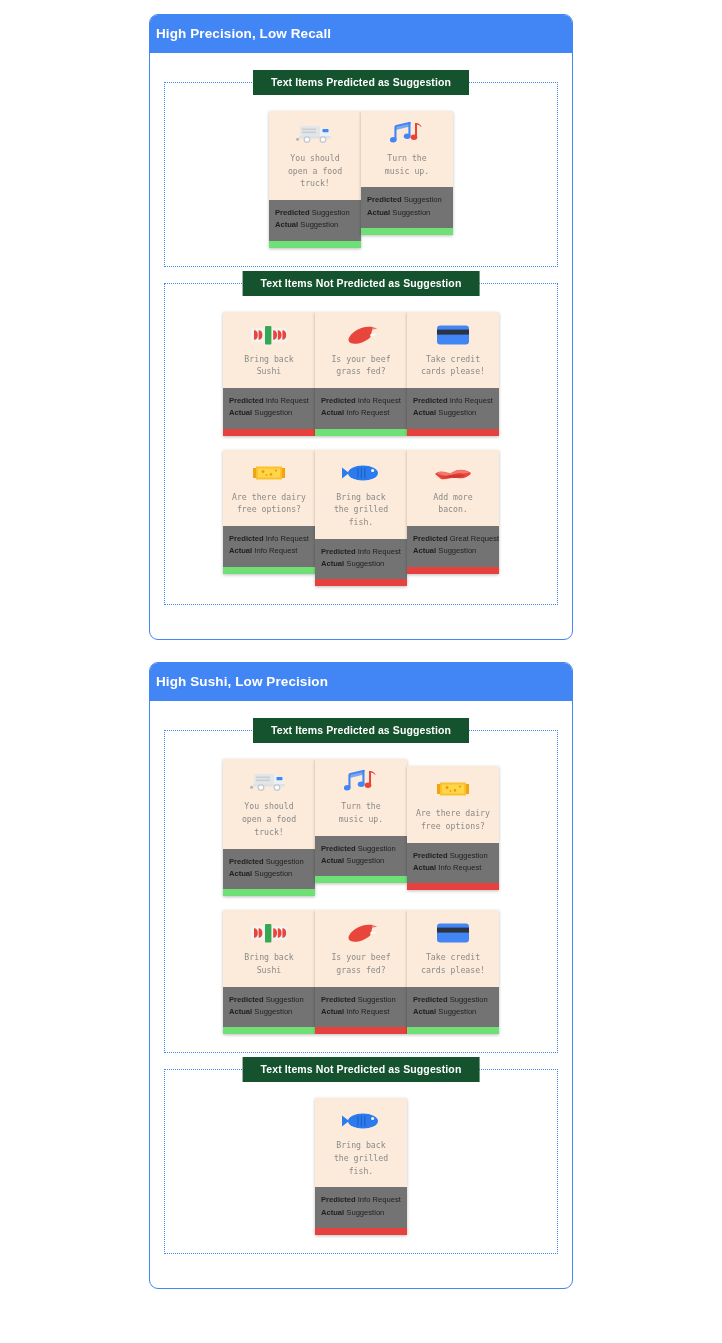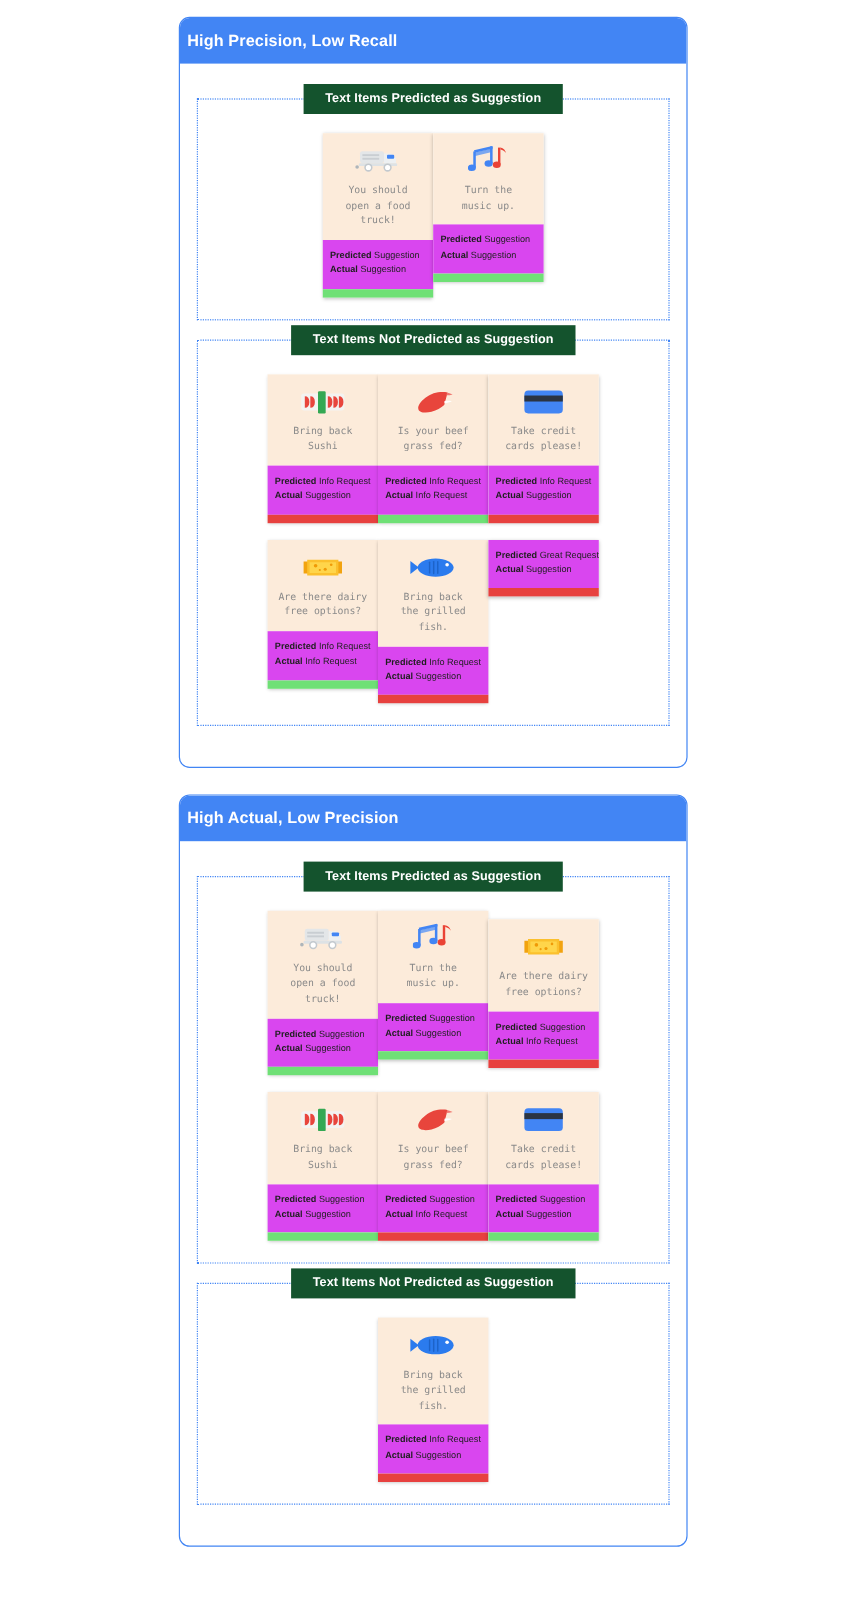"Predicted Suggestion" .card-meta { background: #d946ef -> #737373 }
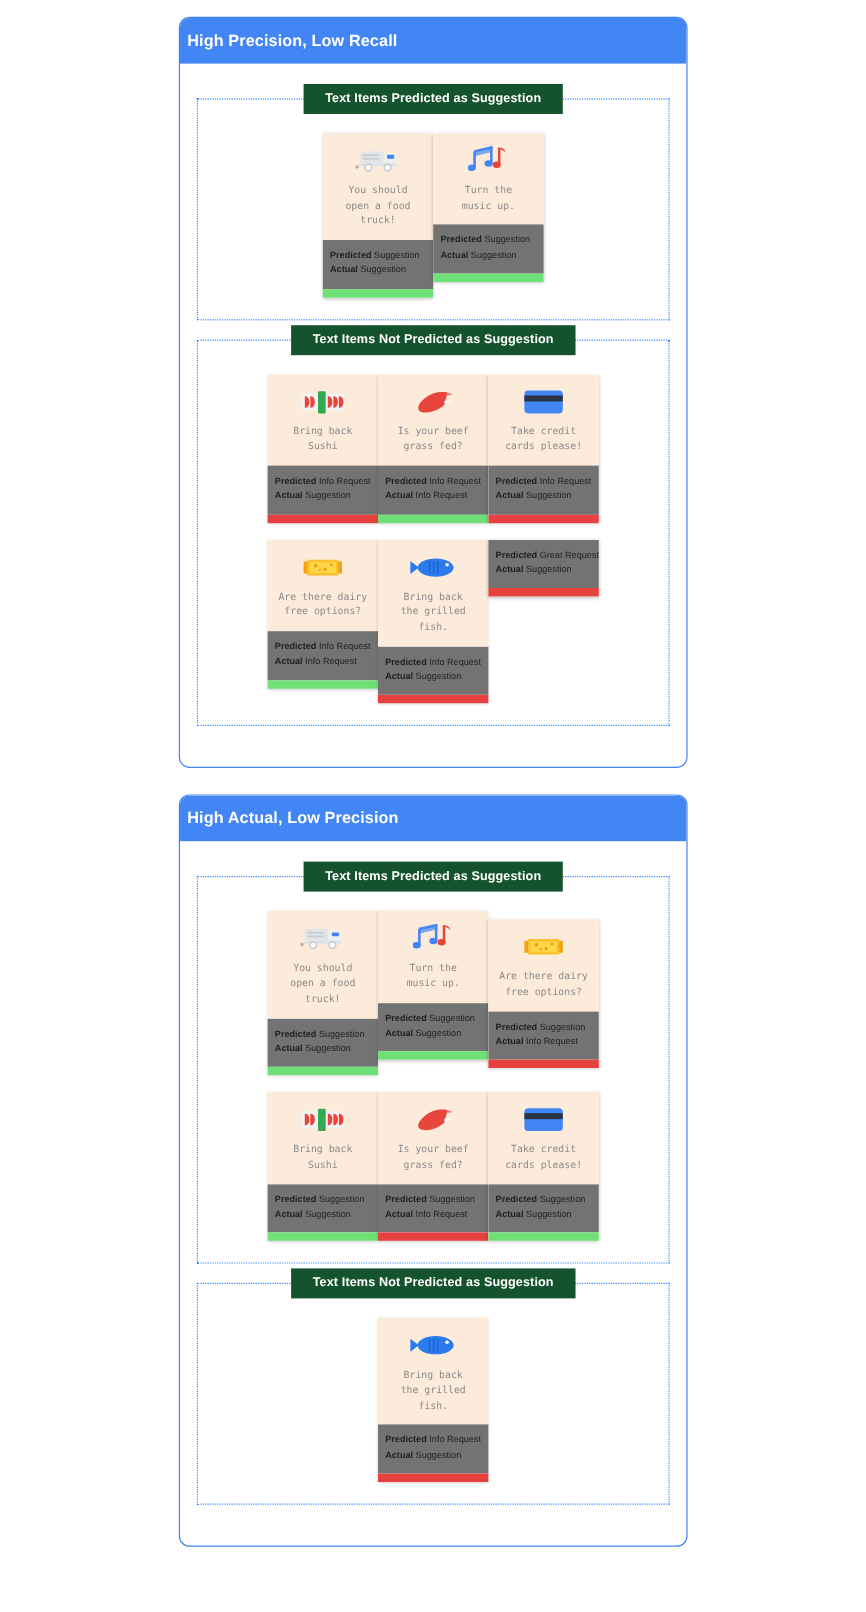"Add more" div.card-media { html: none -> <div> <div> <svg> <path></path> <path></path> <path></path> </svg> </div> <div>Add more bacon.</div> </div> }
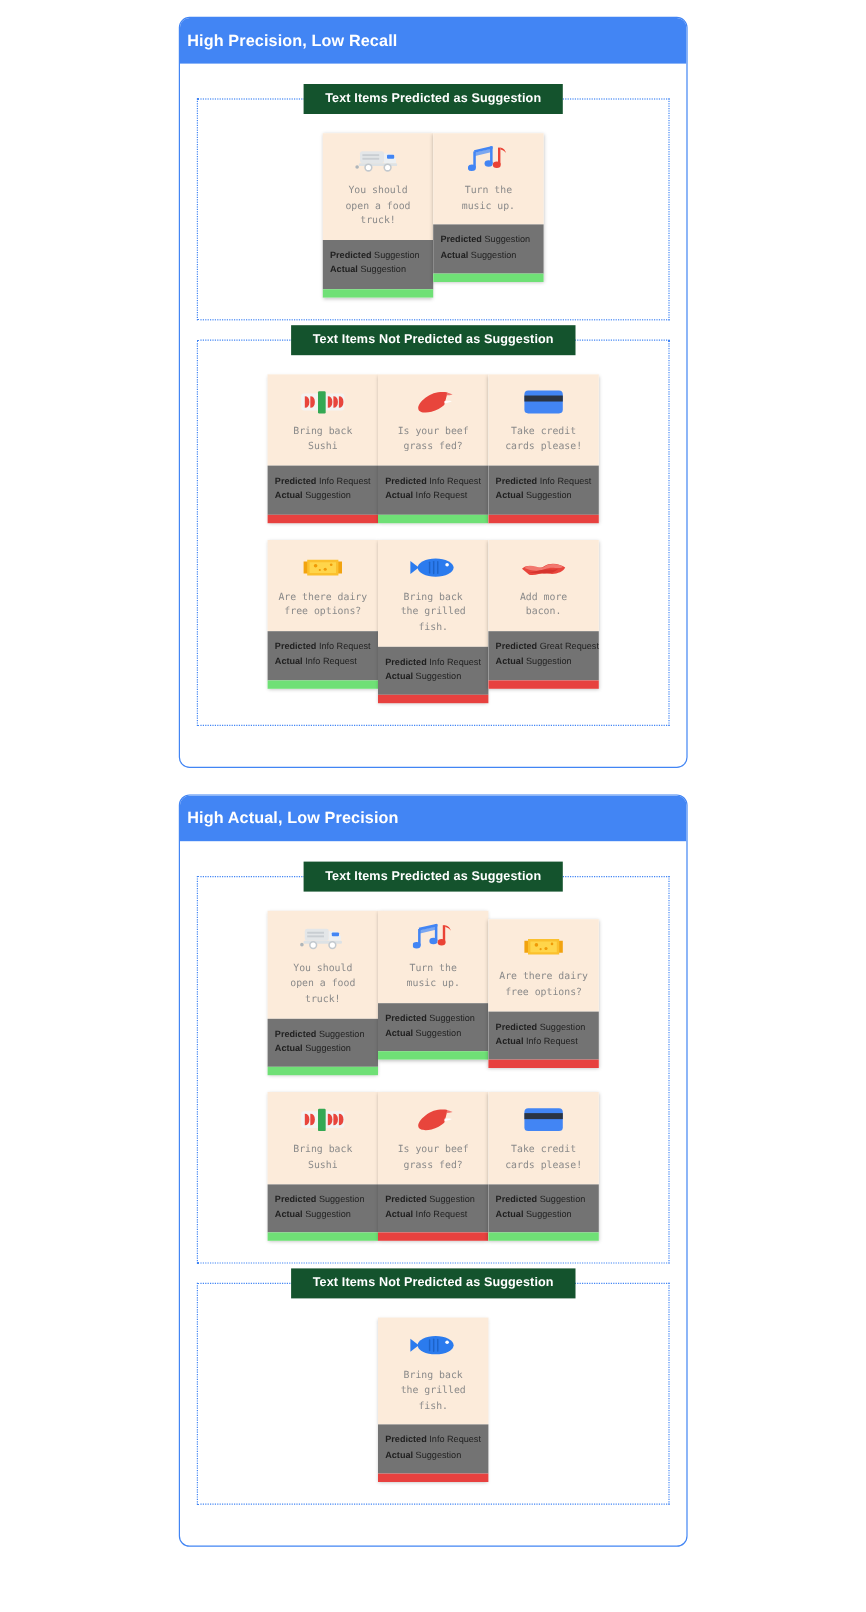"High Actual, Low Precision" div.panel-header { text: Actual -> Sushi }
